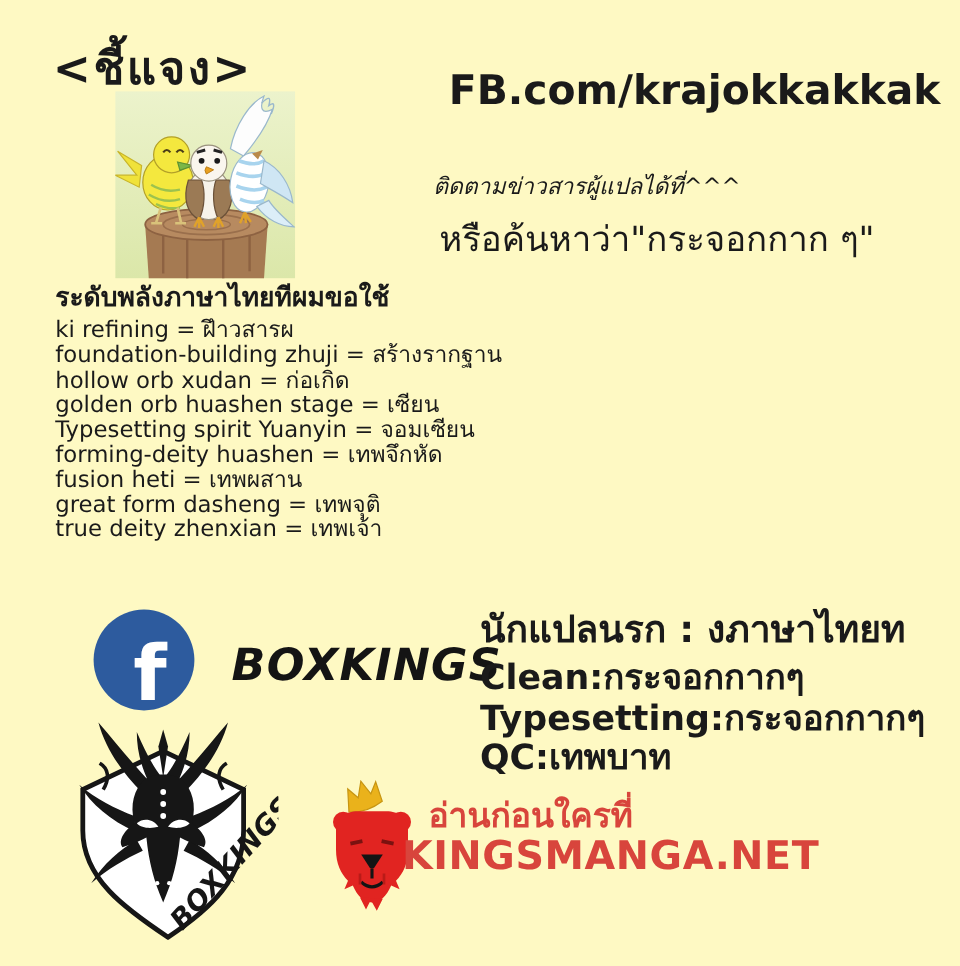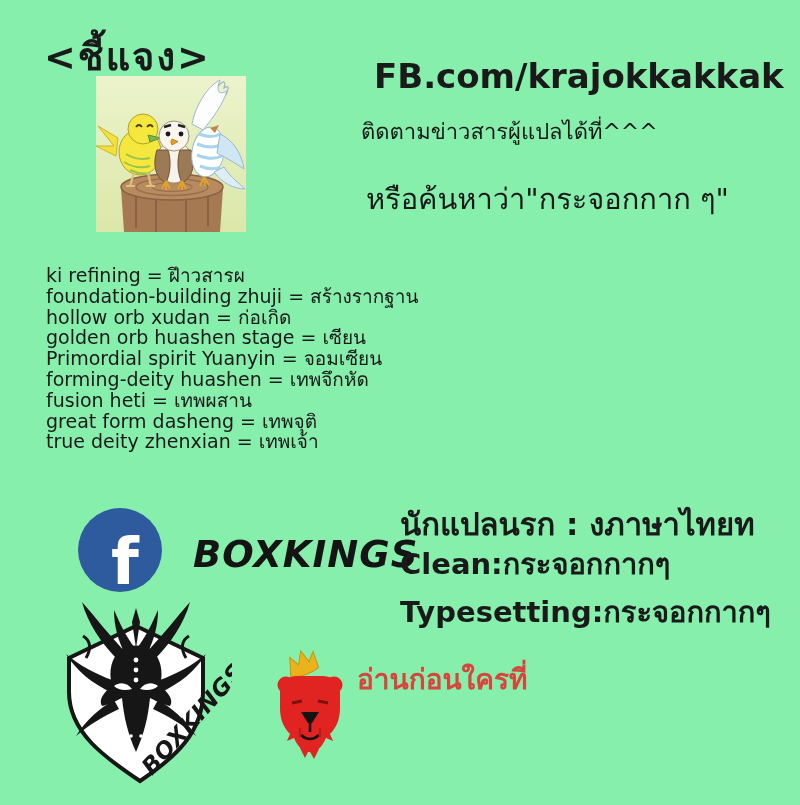"<ชี้แจง>" .canvas { background: #86efac -> #fef9c3 }
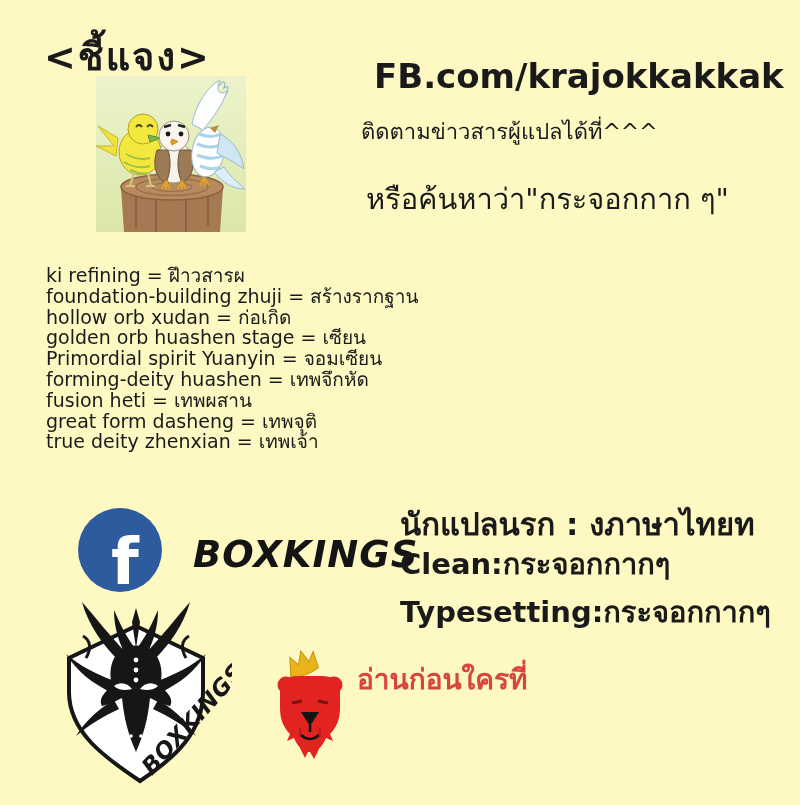"ติดตามข่าวสารผู้แปลได้ที่^^^" .follow-1 { font-size: 22px -> 19px; font-style: none -> italic; top: 114px -> 140px }
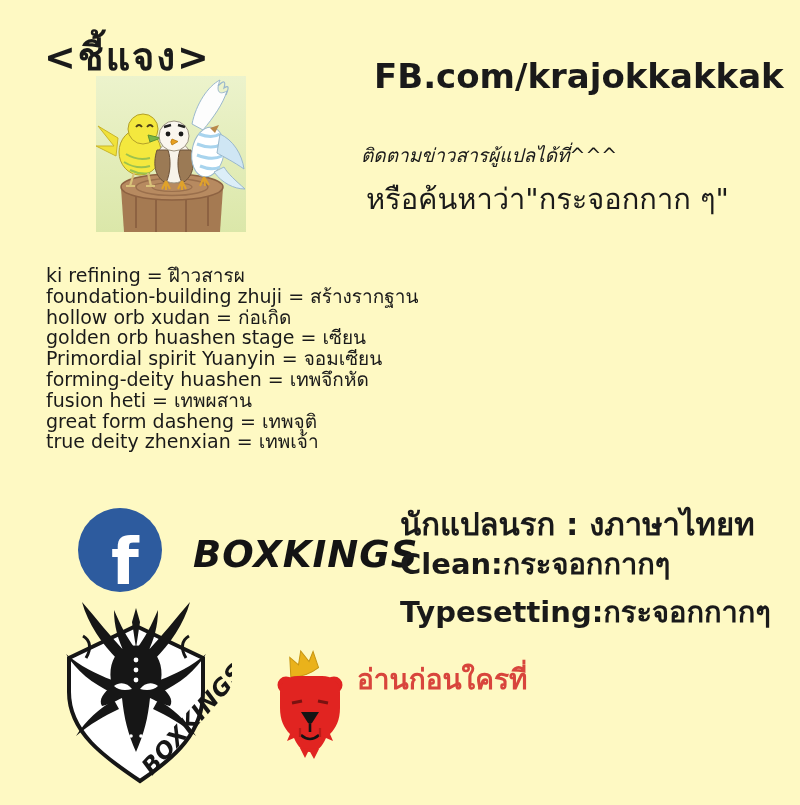"ระดับพลังภาษาไทยทีผมขอใช้" div.abs { html: none -> <div>ระดับพลังภาษาไทยทีผมขอใช้</div> }
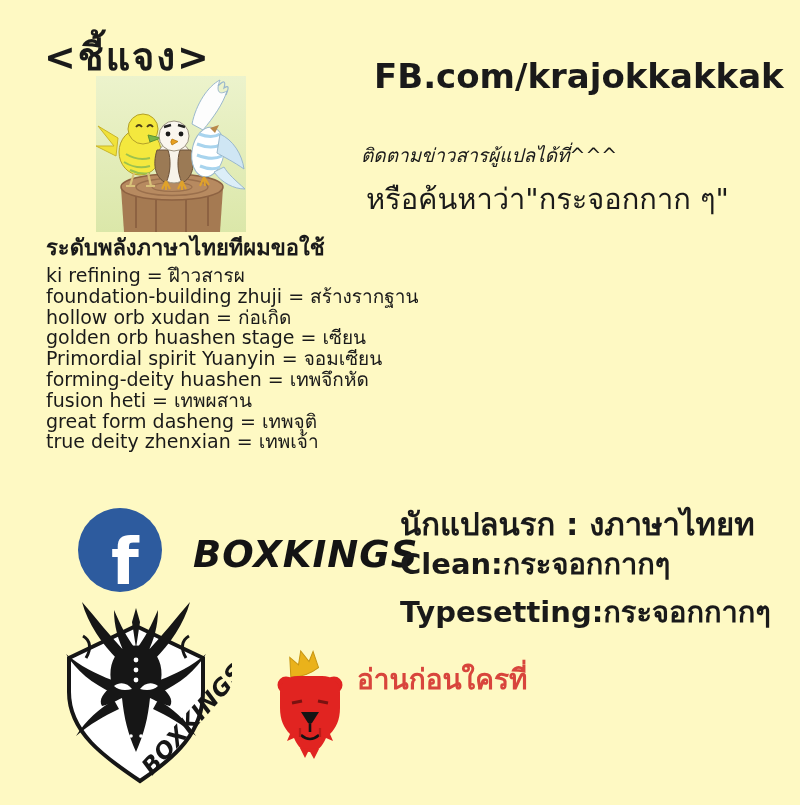"Primordial spirit Yuanyin = จอมเซียน" div { text: Primordial -> Typesetting }
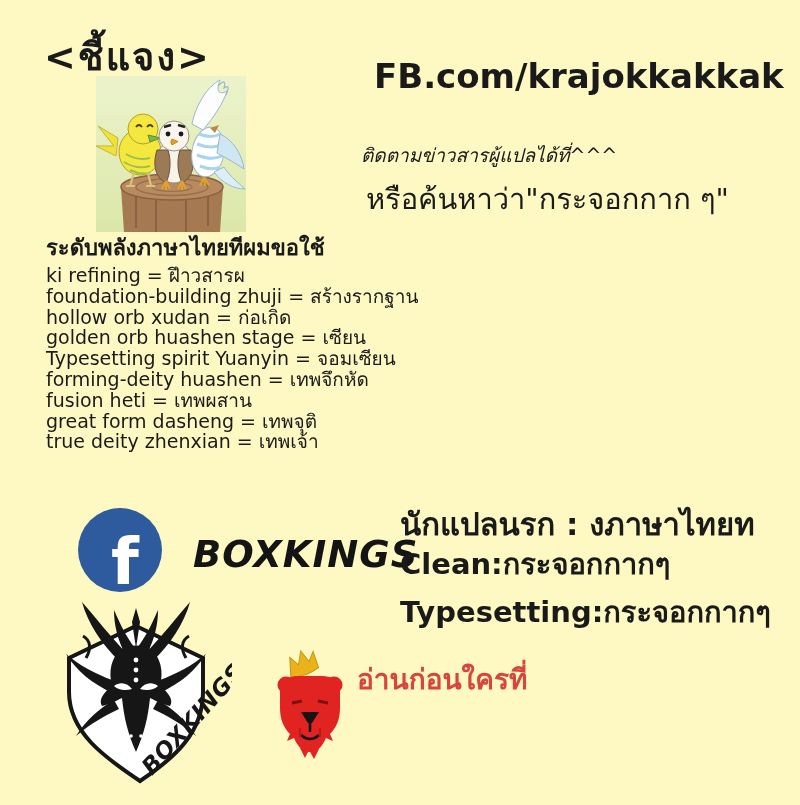"Typesetting:กระจอกกากๆ" .credit-typeset { margin-top: 14px -> none }
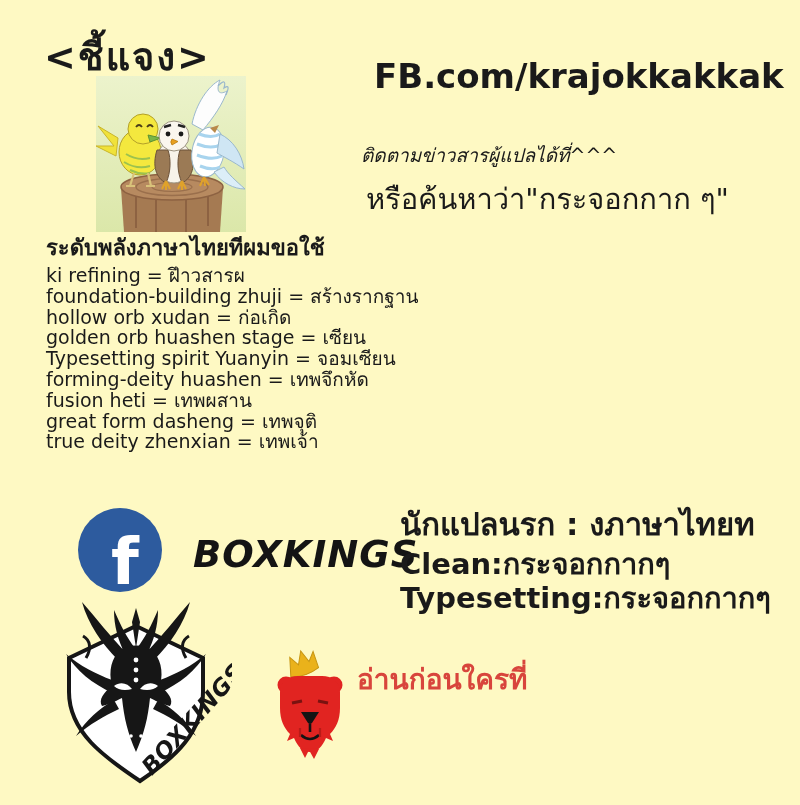"QC:เทพบาท" div.abs { html: none -> <div>QC:เทพบาท</div> }
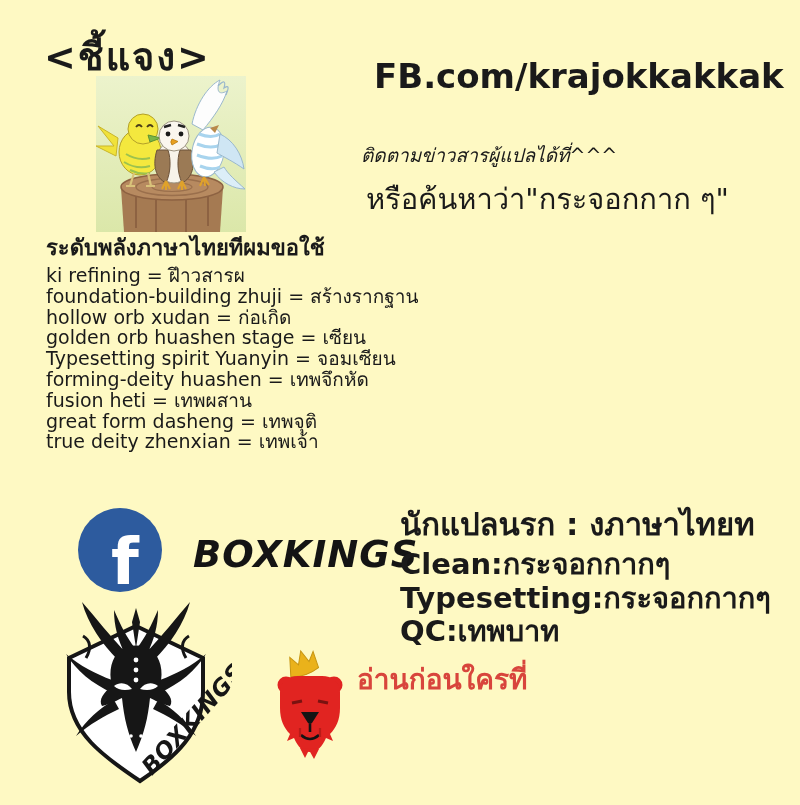"KINGSMANGA.NET" div.abs { html: none -> <div>KINGSMANGA.NET</div> }
